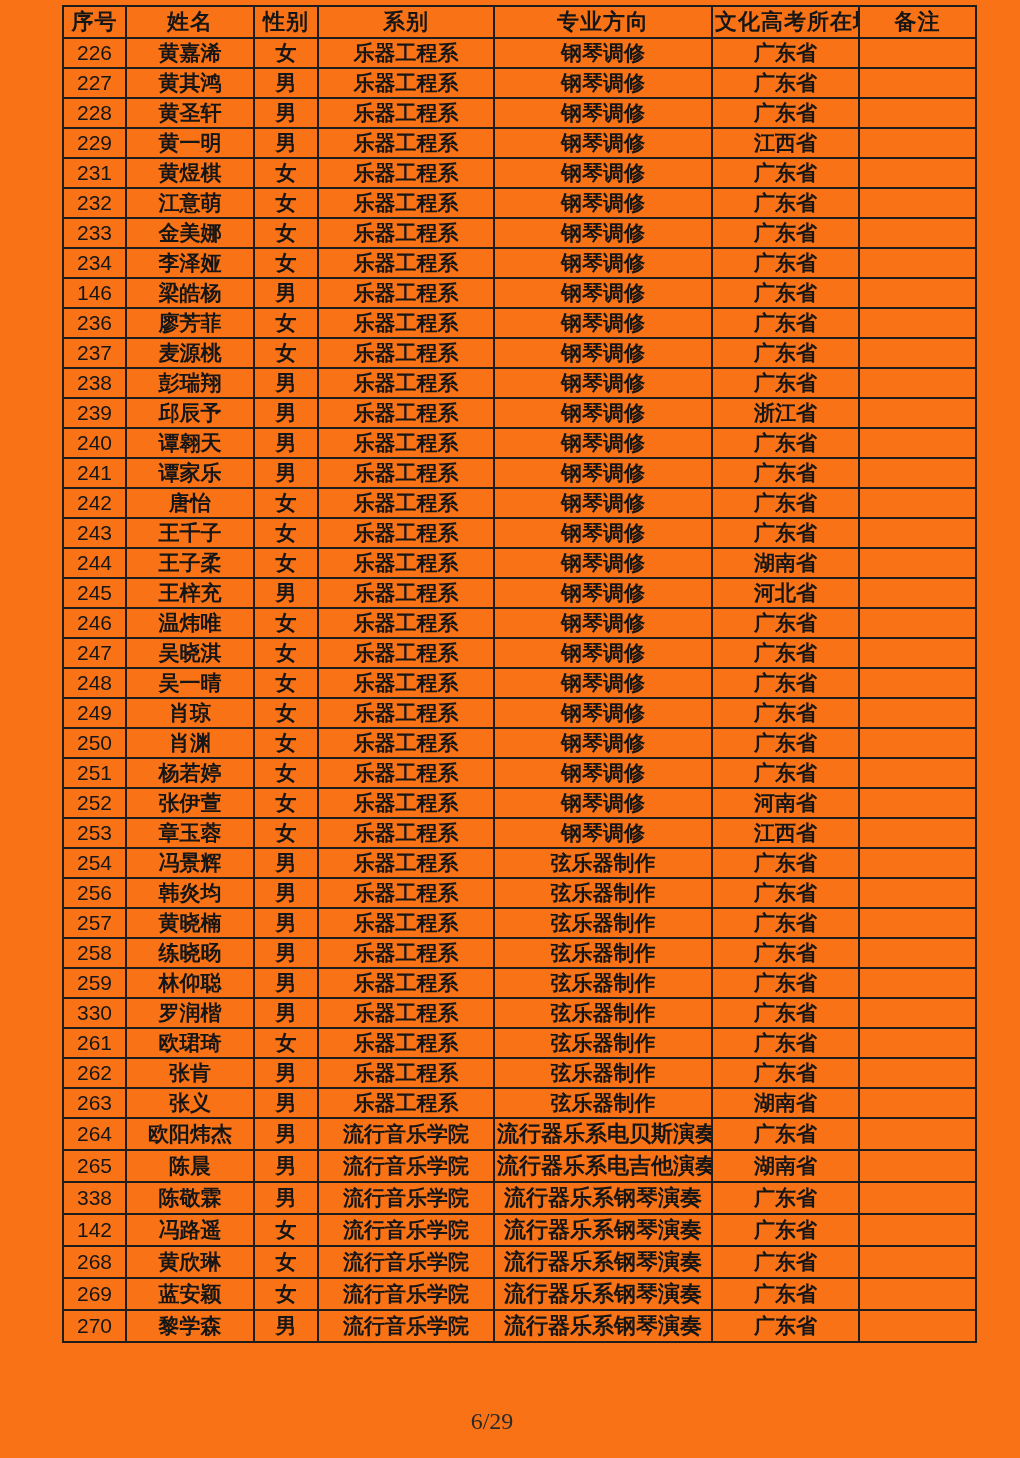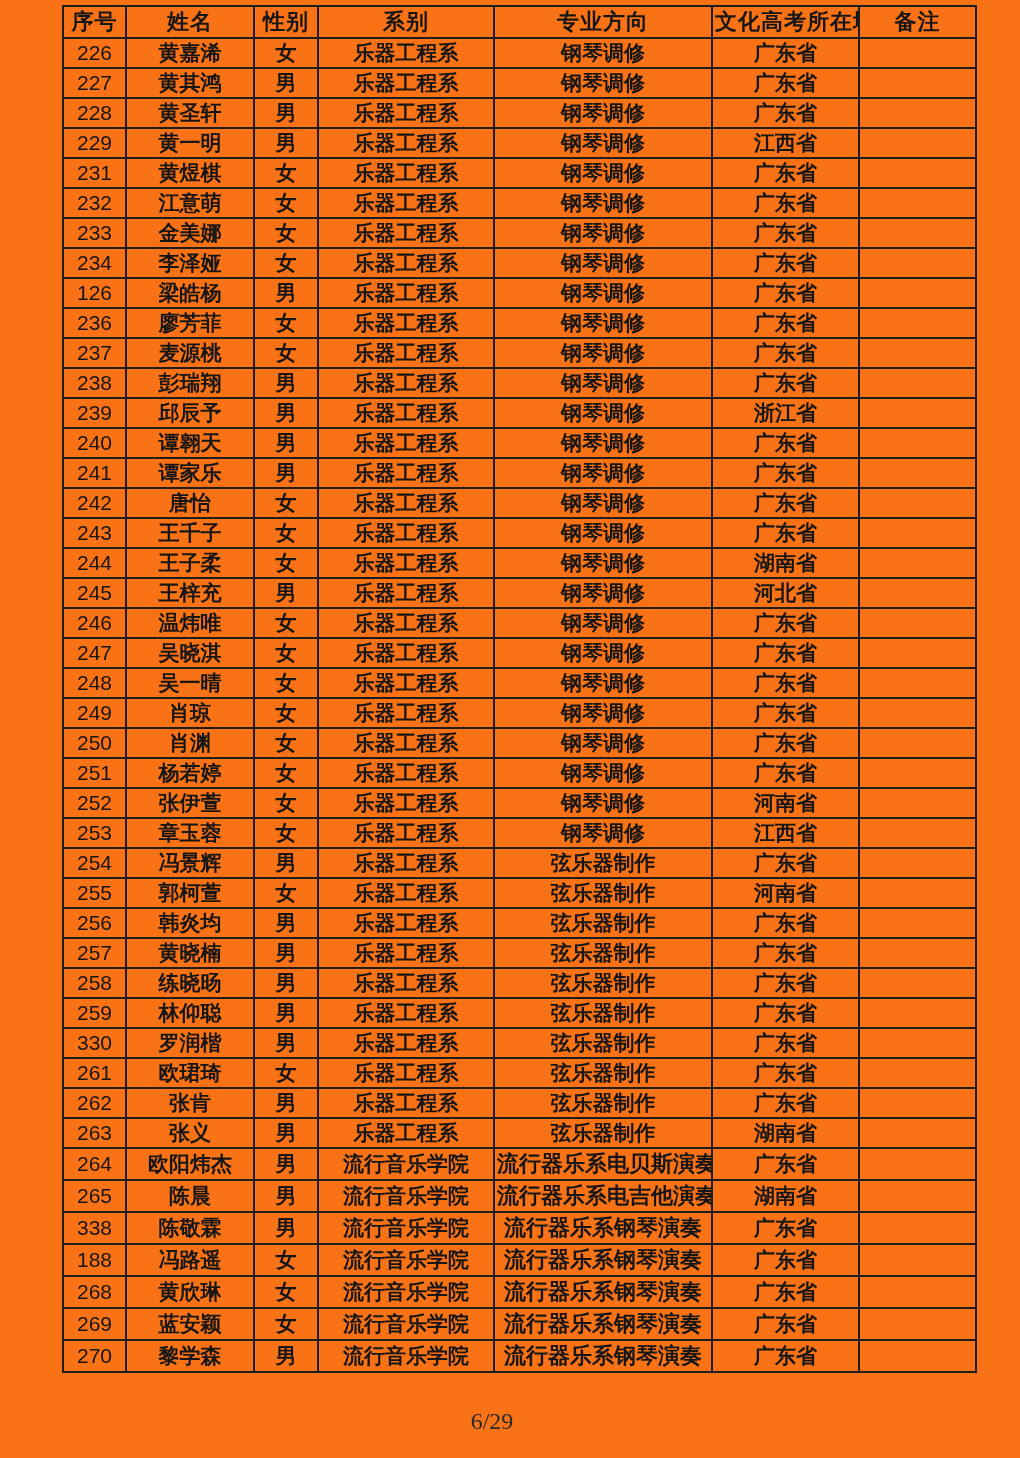"126" td.num { text: 126 -> 146 }
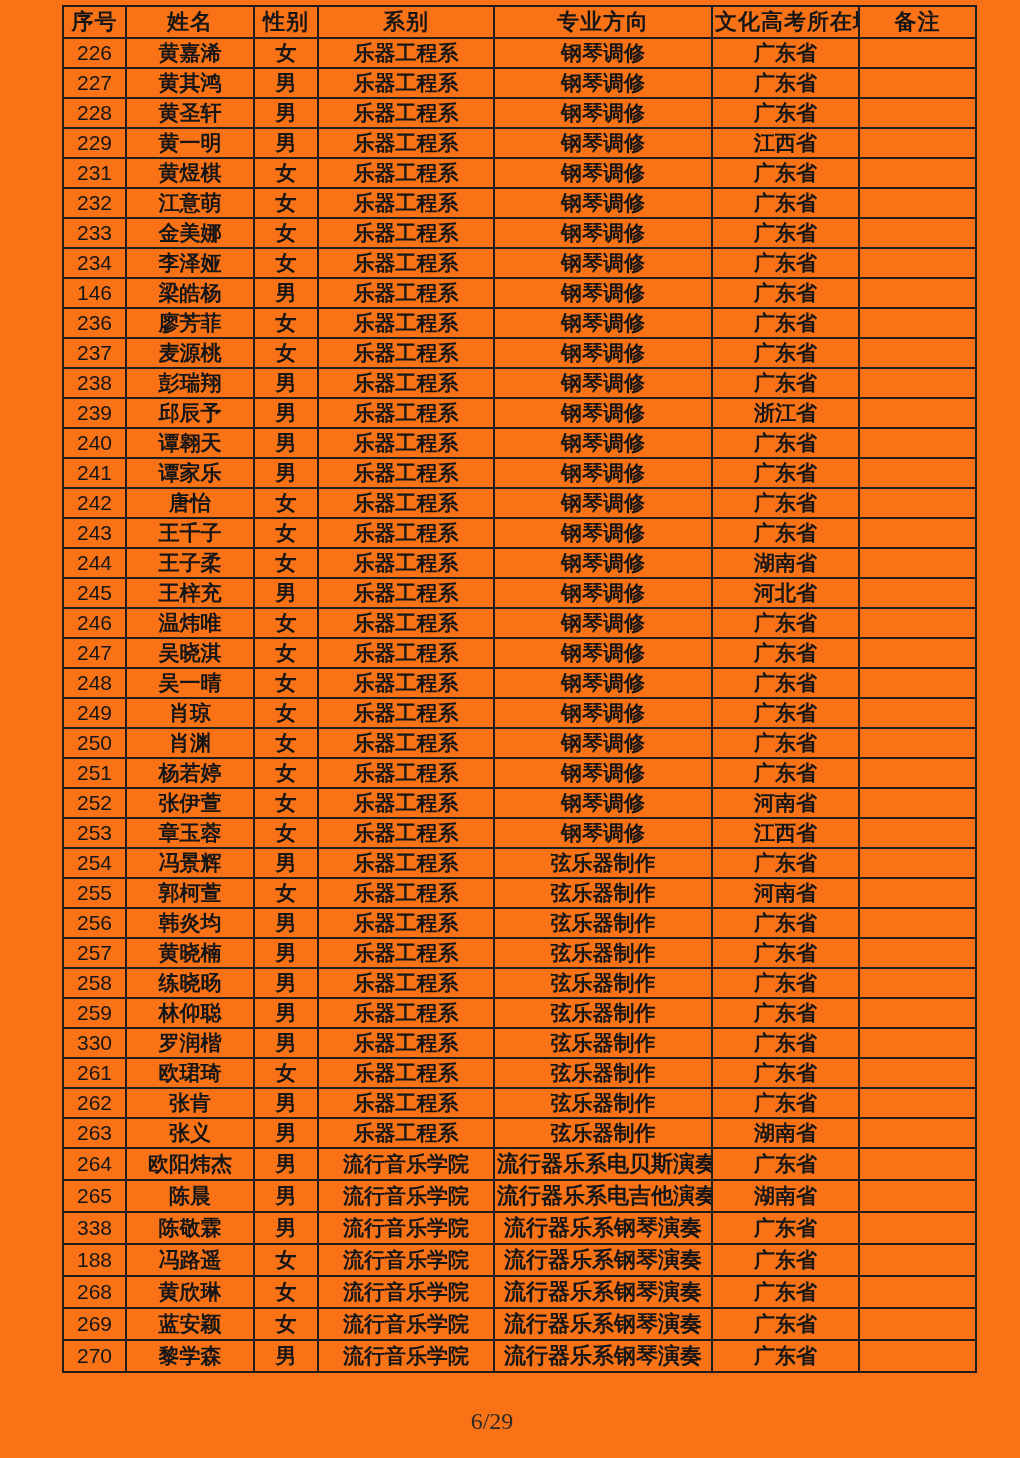"255" tr { html: <tr> <td>255</td> <td>郭柯萱</td> <td>女</td> <td>乐器工程系</td> <td>弦乐器制作</td> <td>河南省</td> <td></td> </tr> -> none }
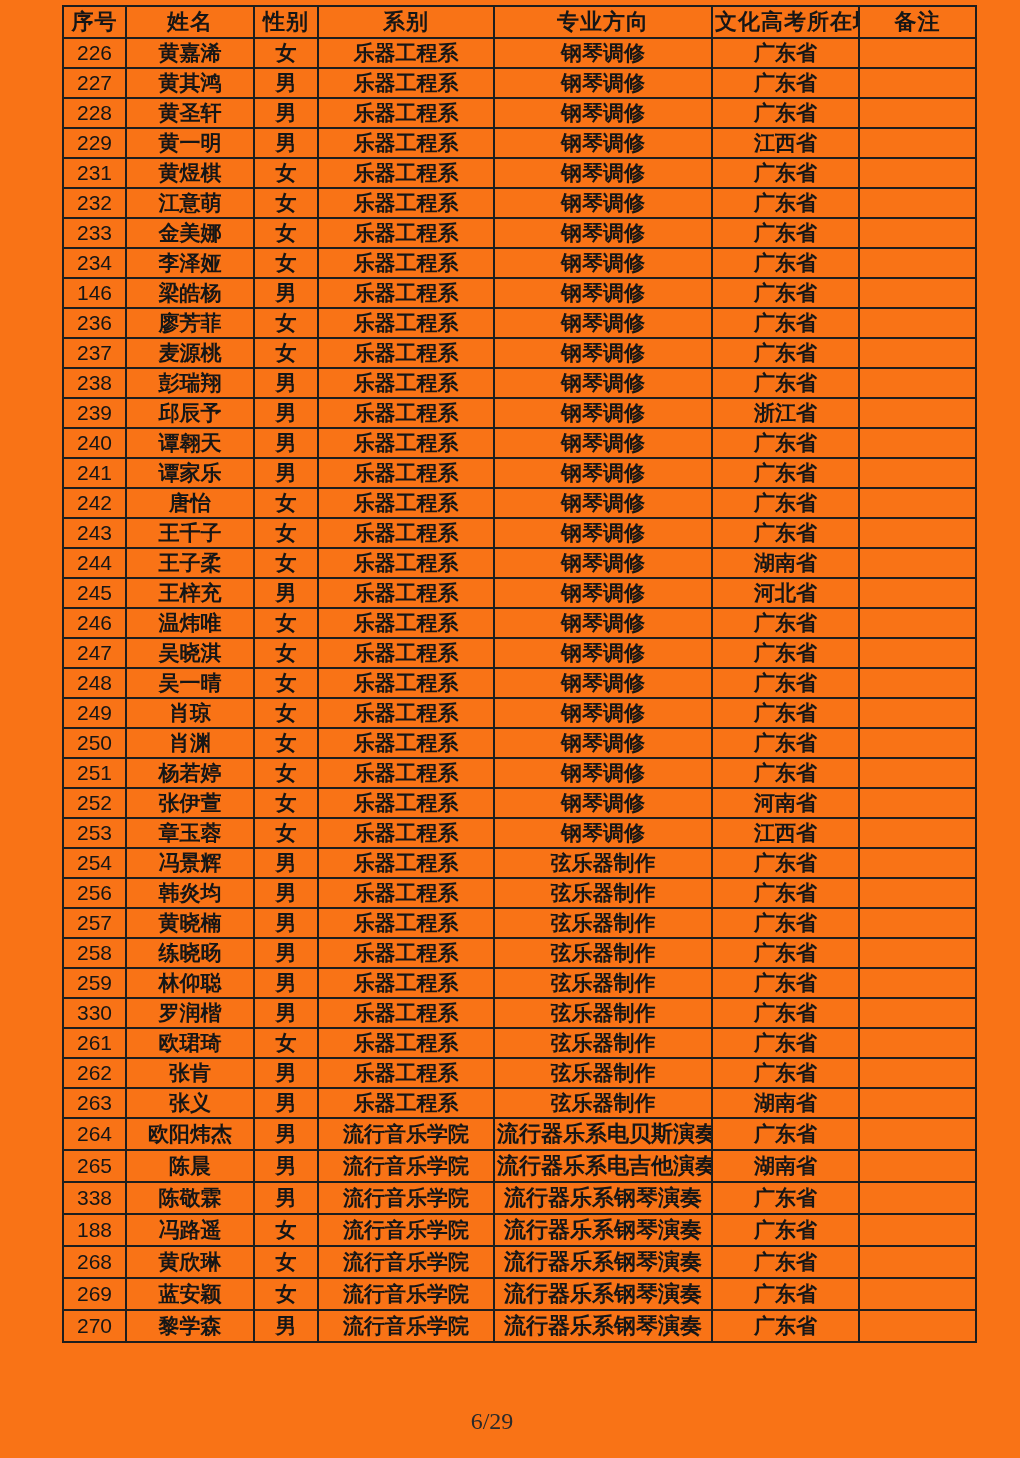"188" td.num { text: 188 -> 142 }
